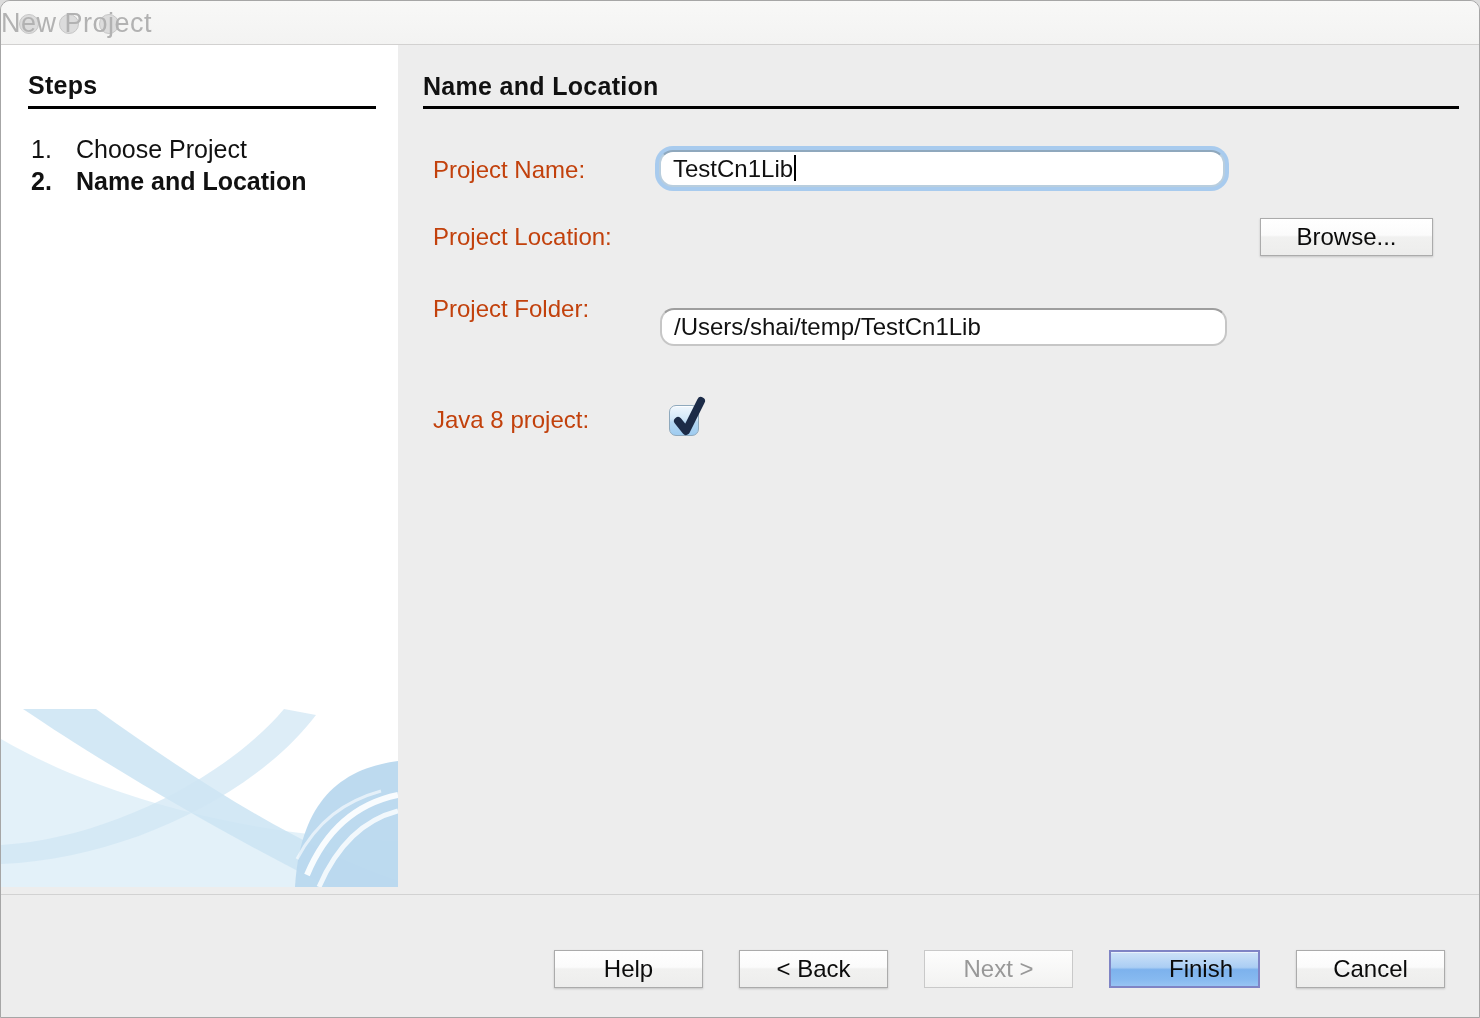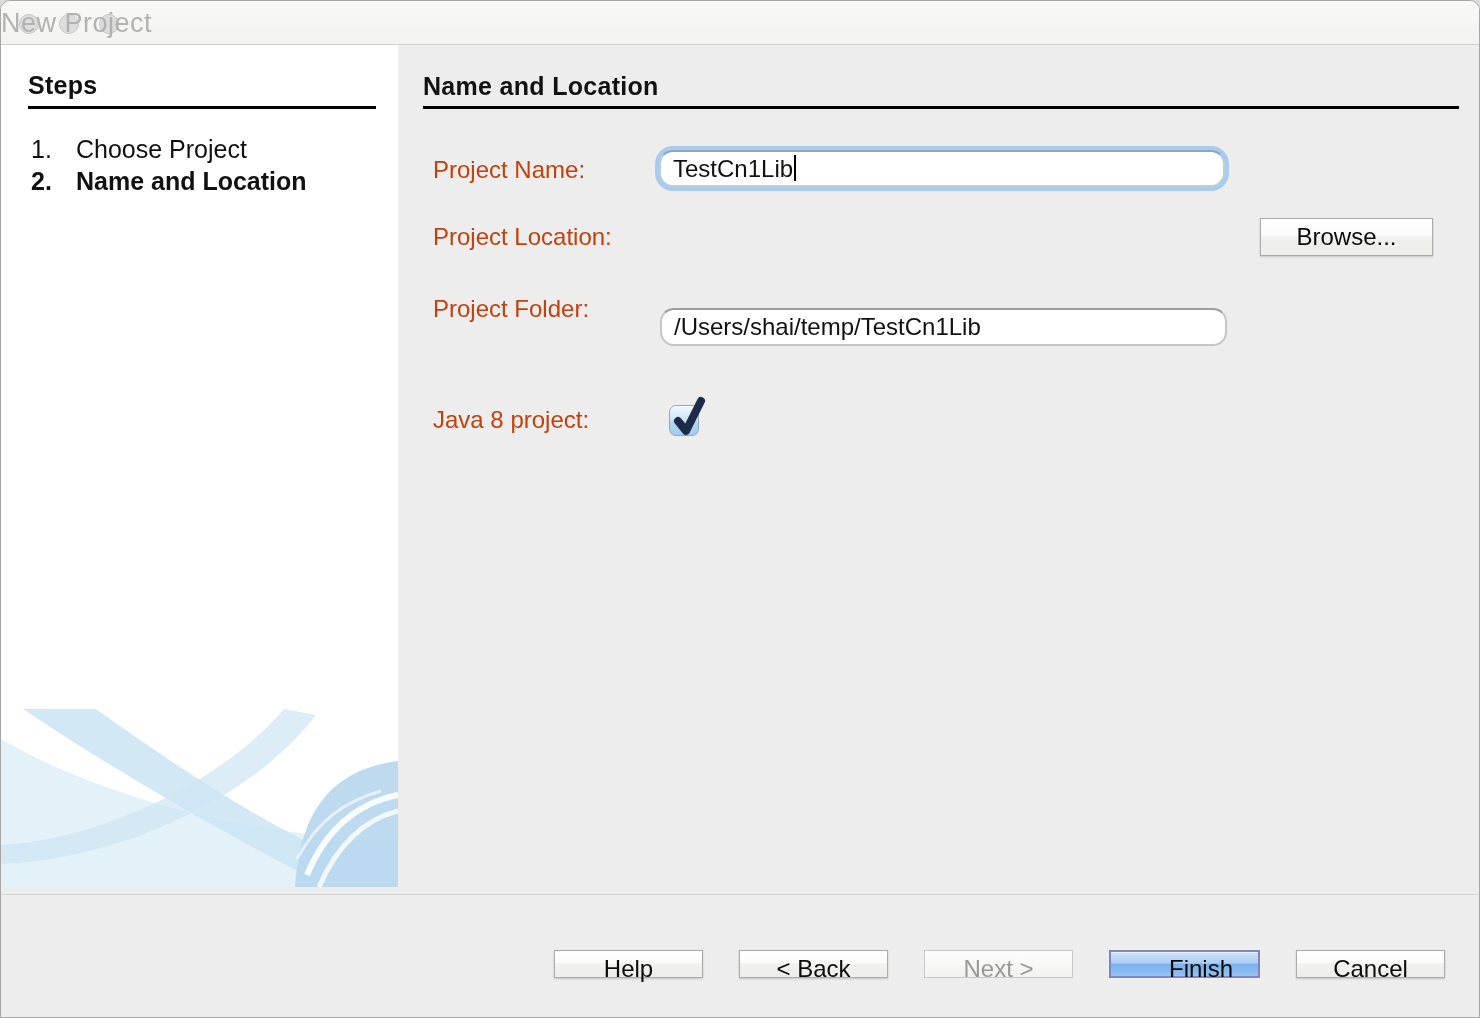"Help" .footer .aqua-btn { height: 28px -> 38px }
